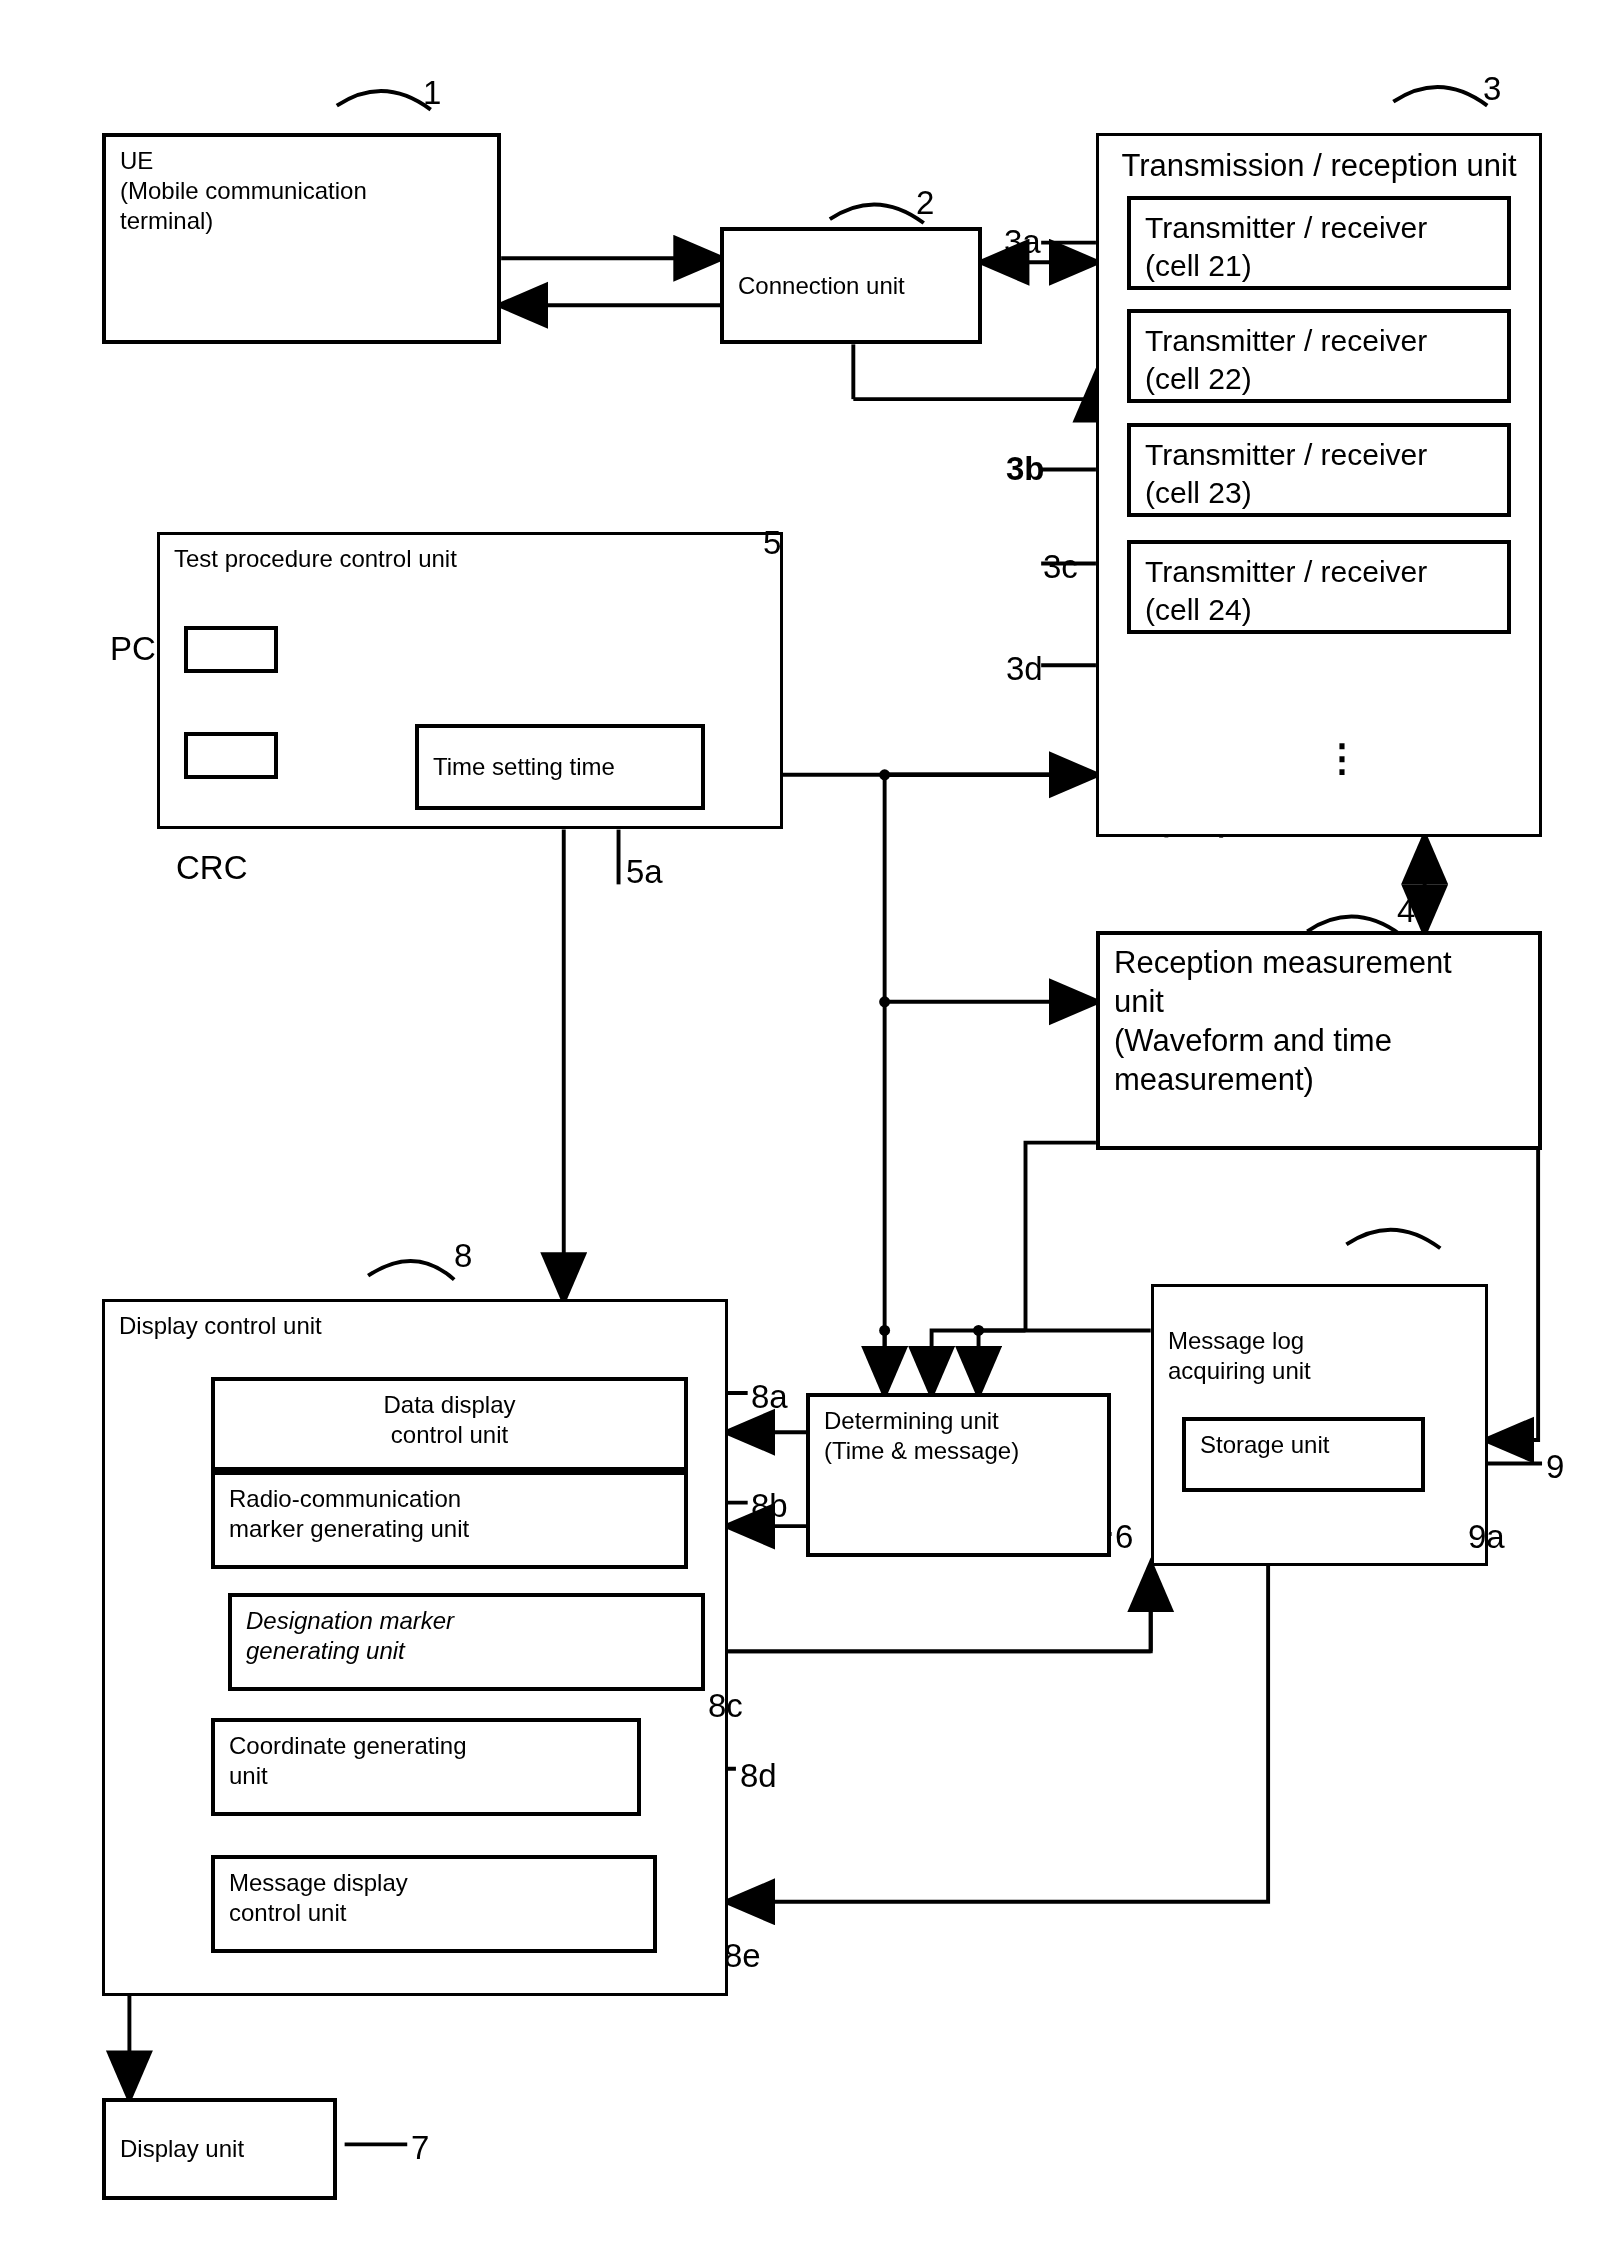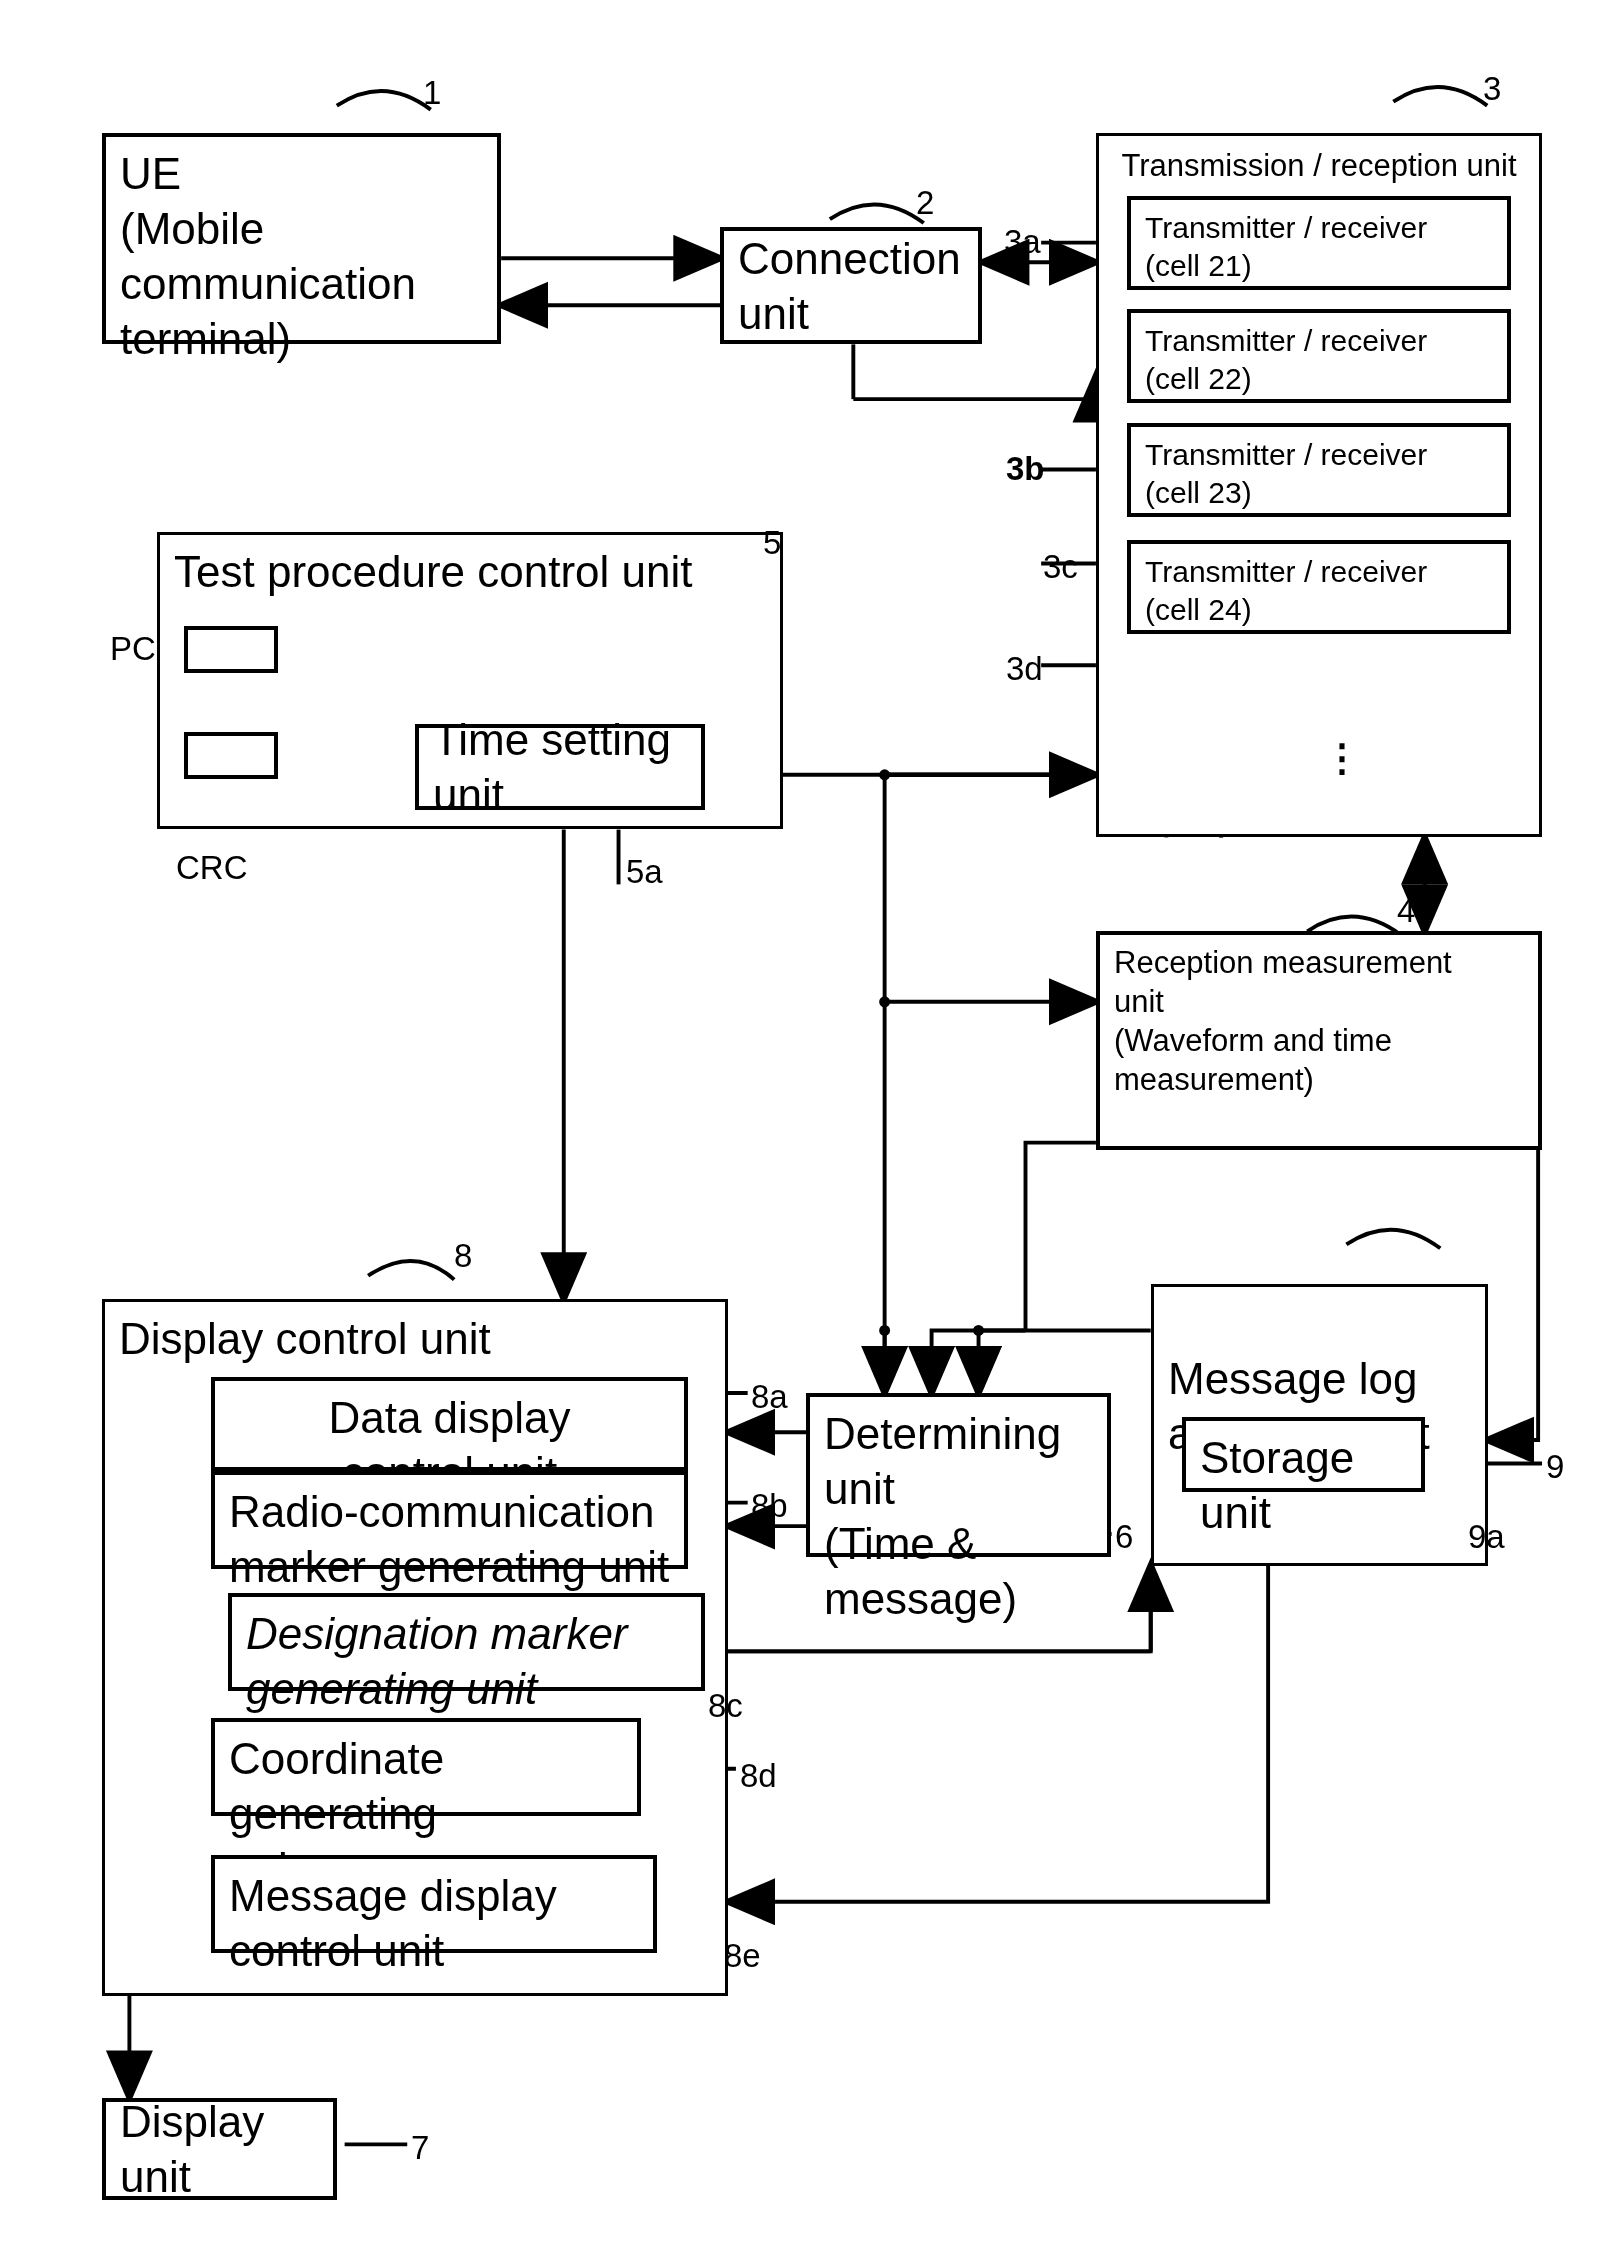"UE" .box { font-size: 44px -> 24px }
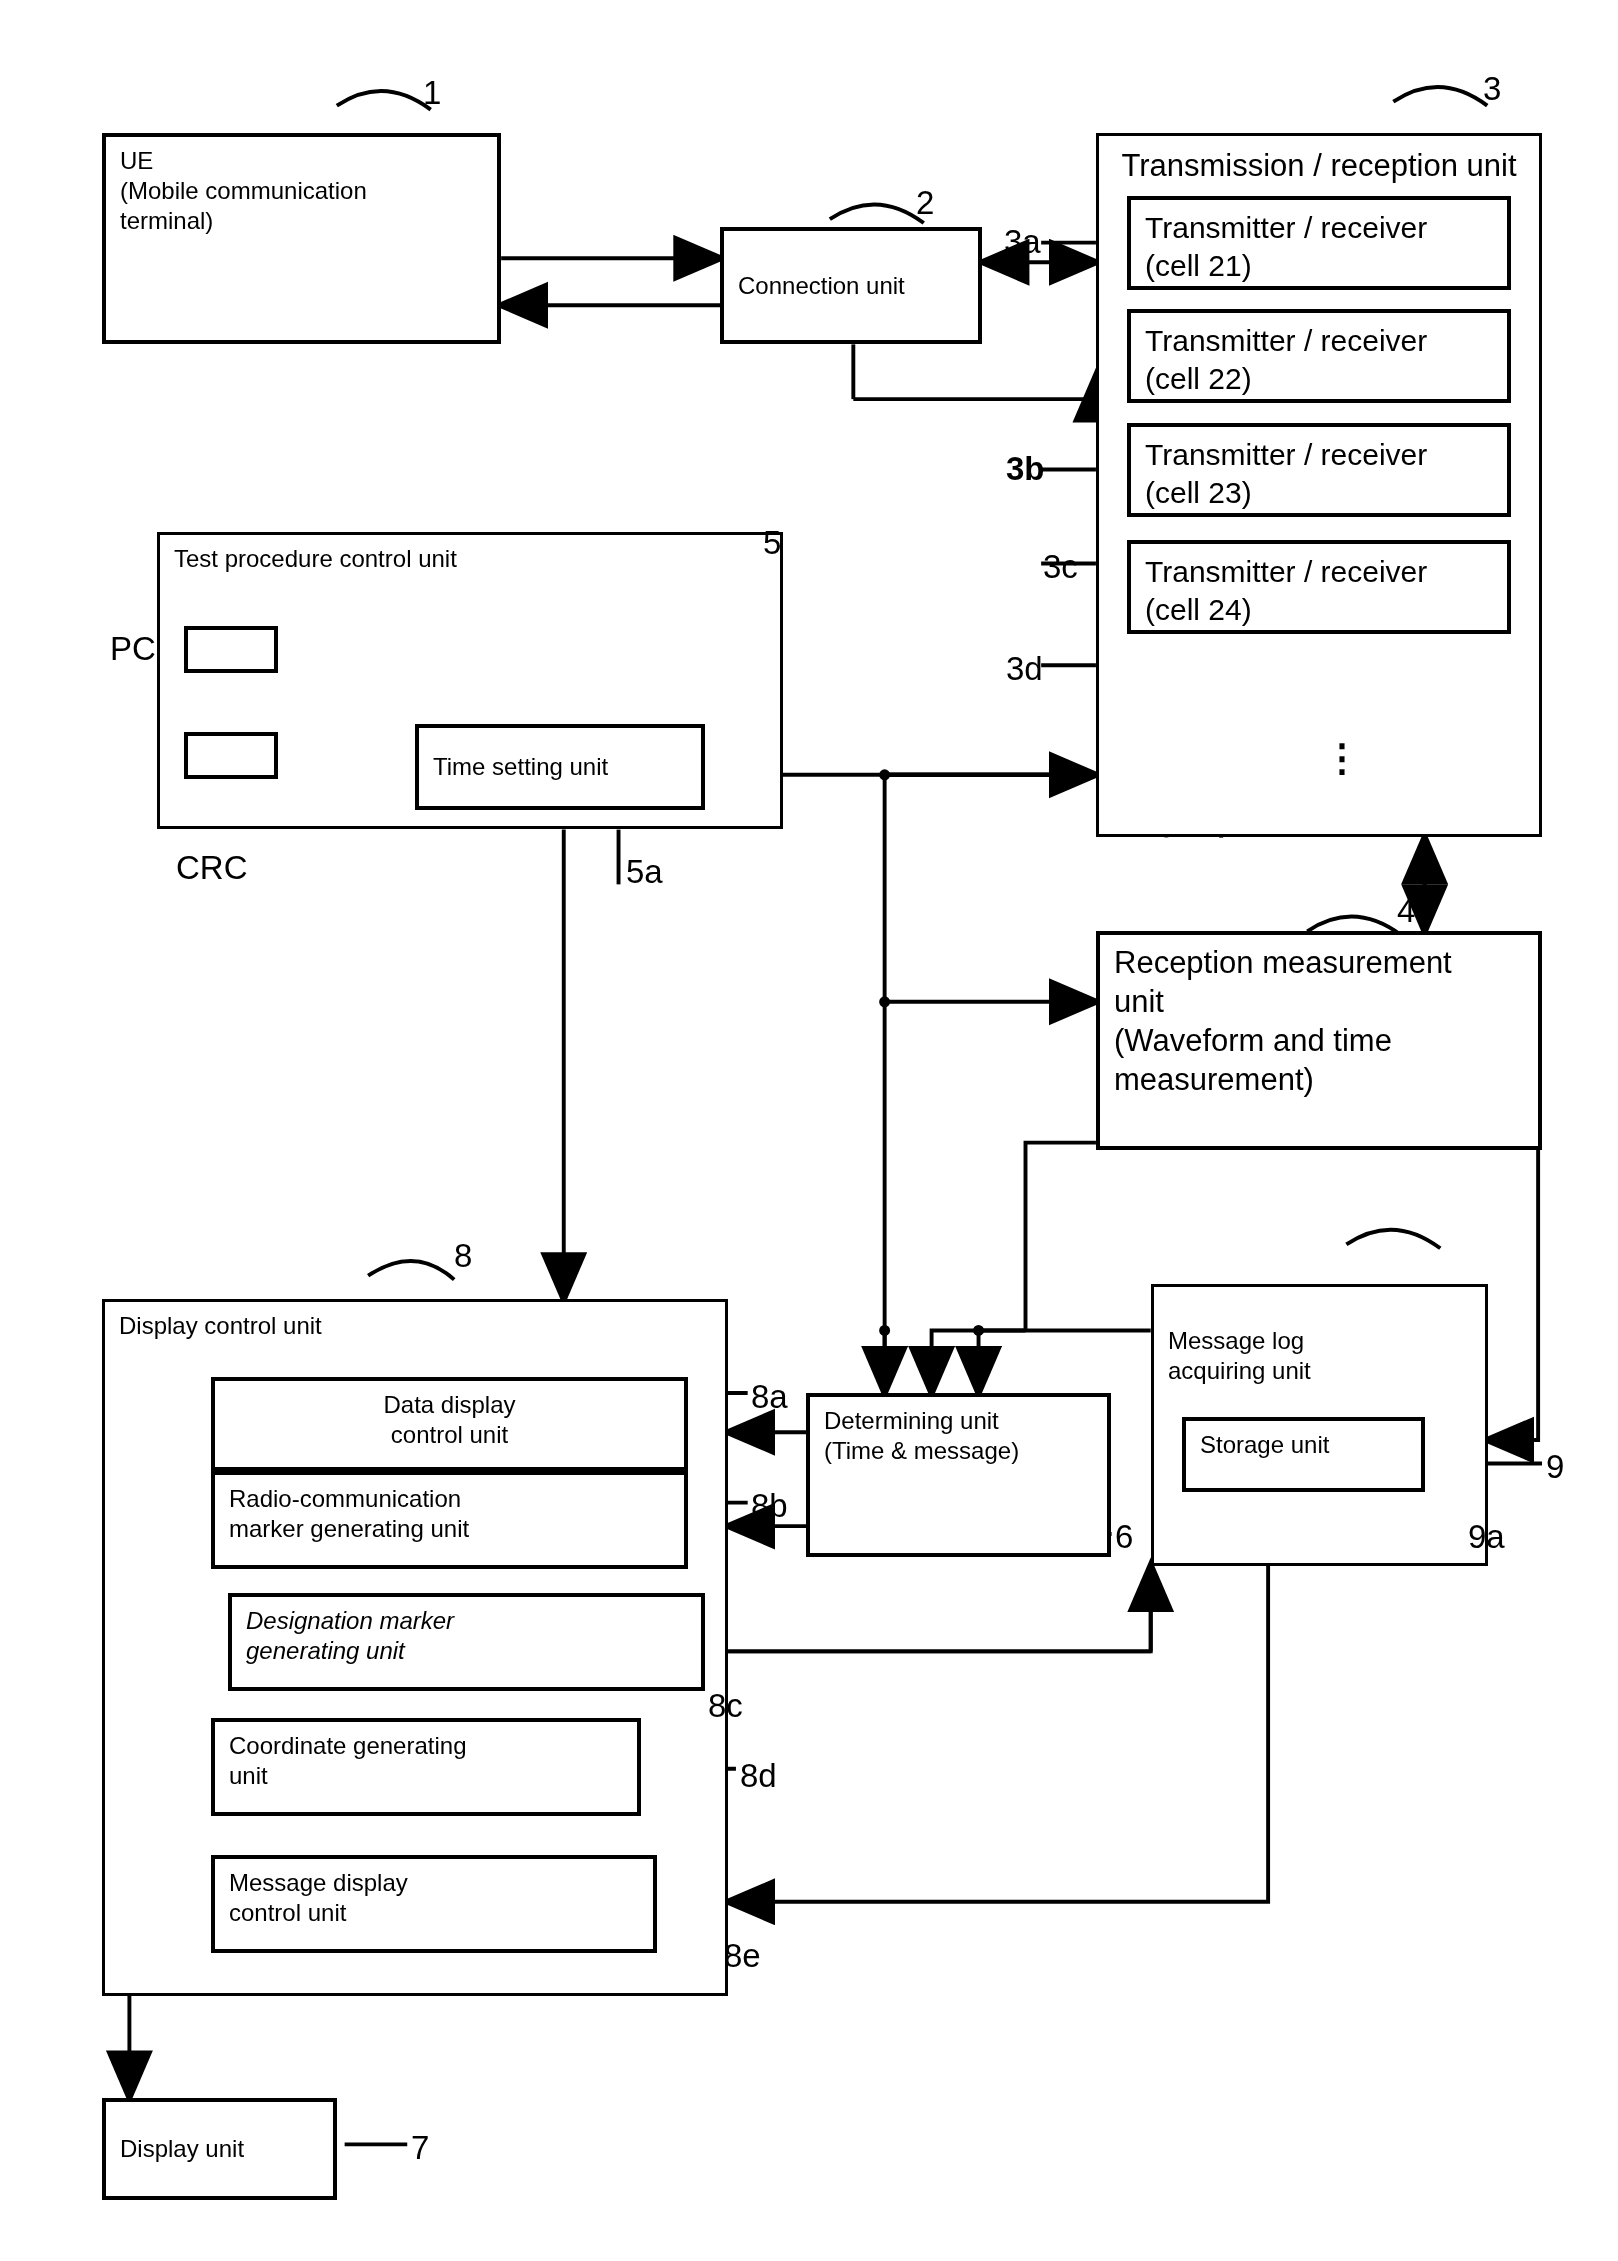"Time setting unit" div.box { text: unit -> time }
